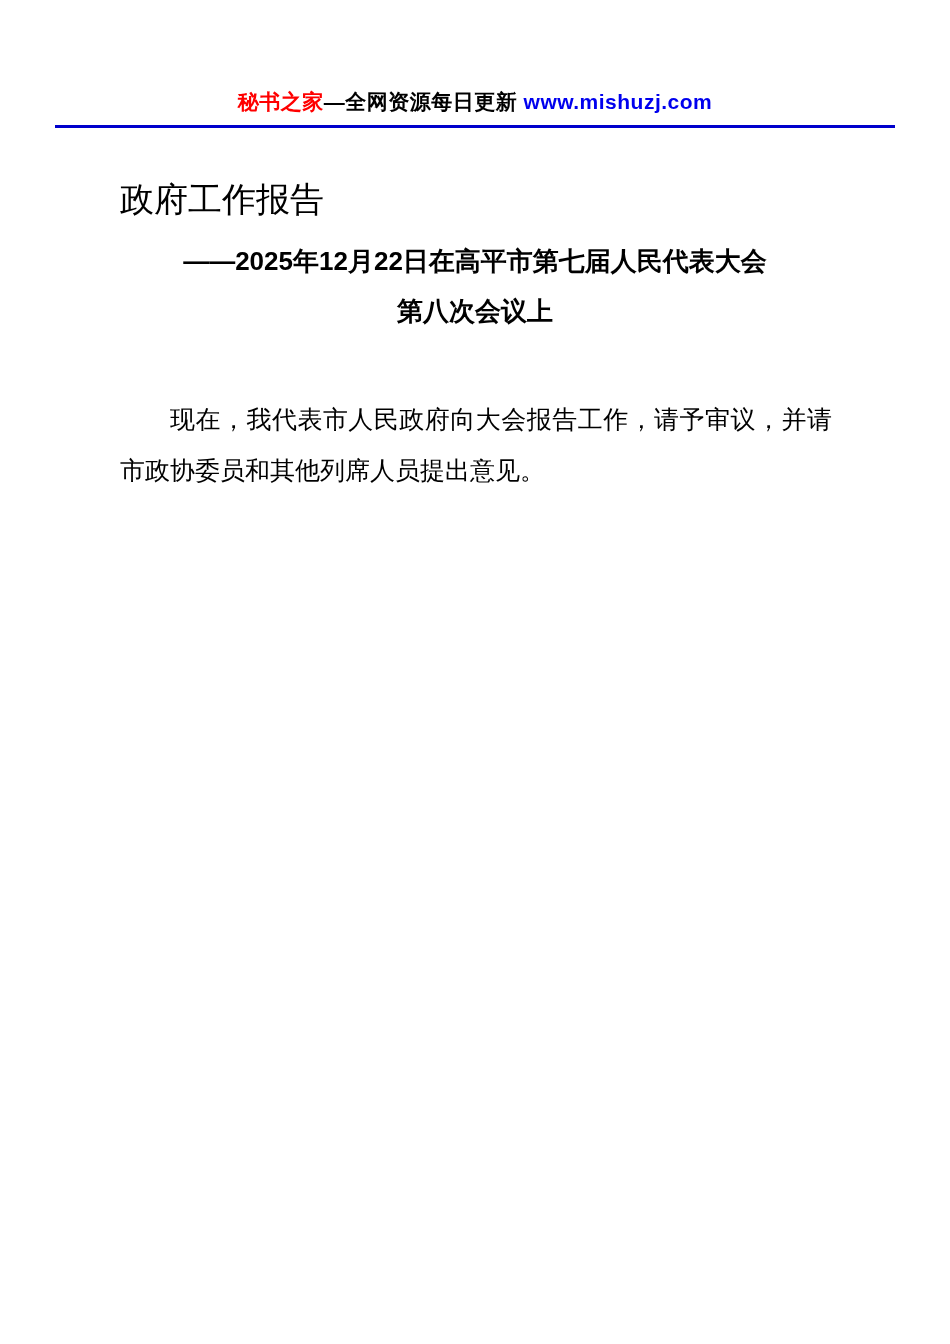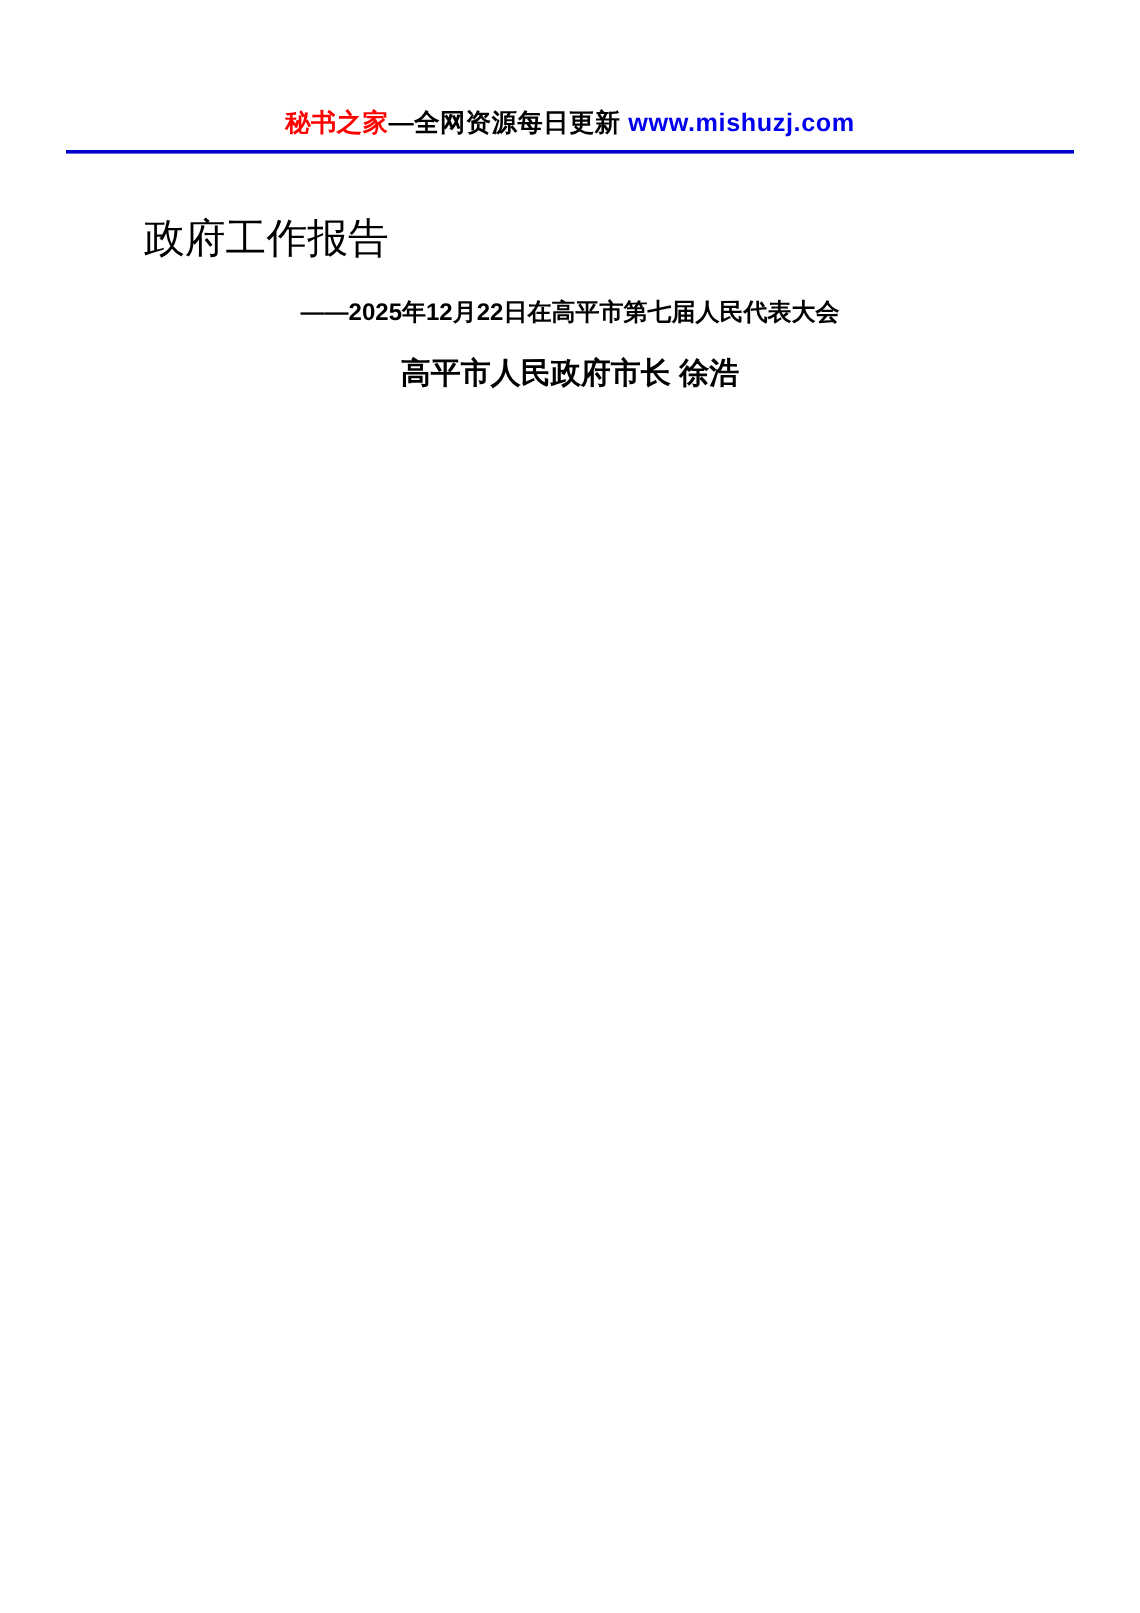"——2025年12月22日在高平市第七届人民代表大会" .doc-subtitle { font-size: 20px -> 26px }
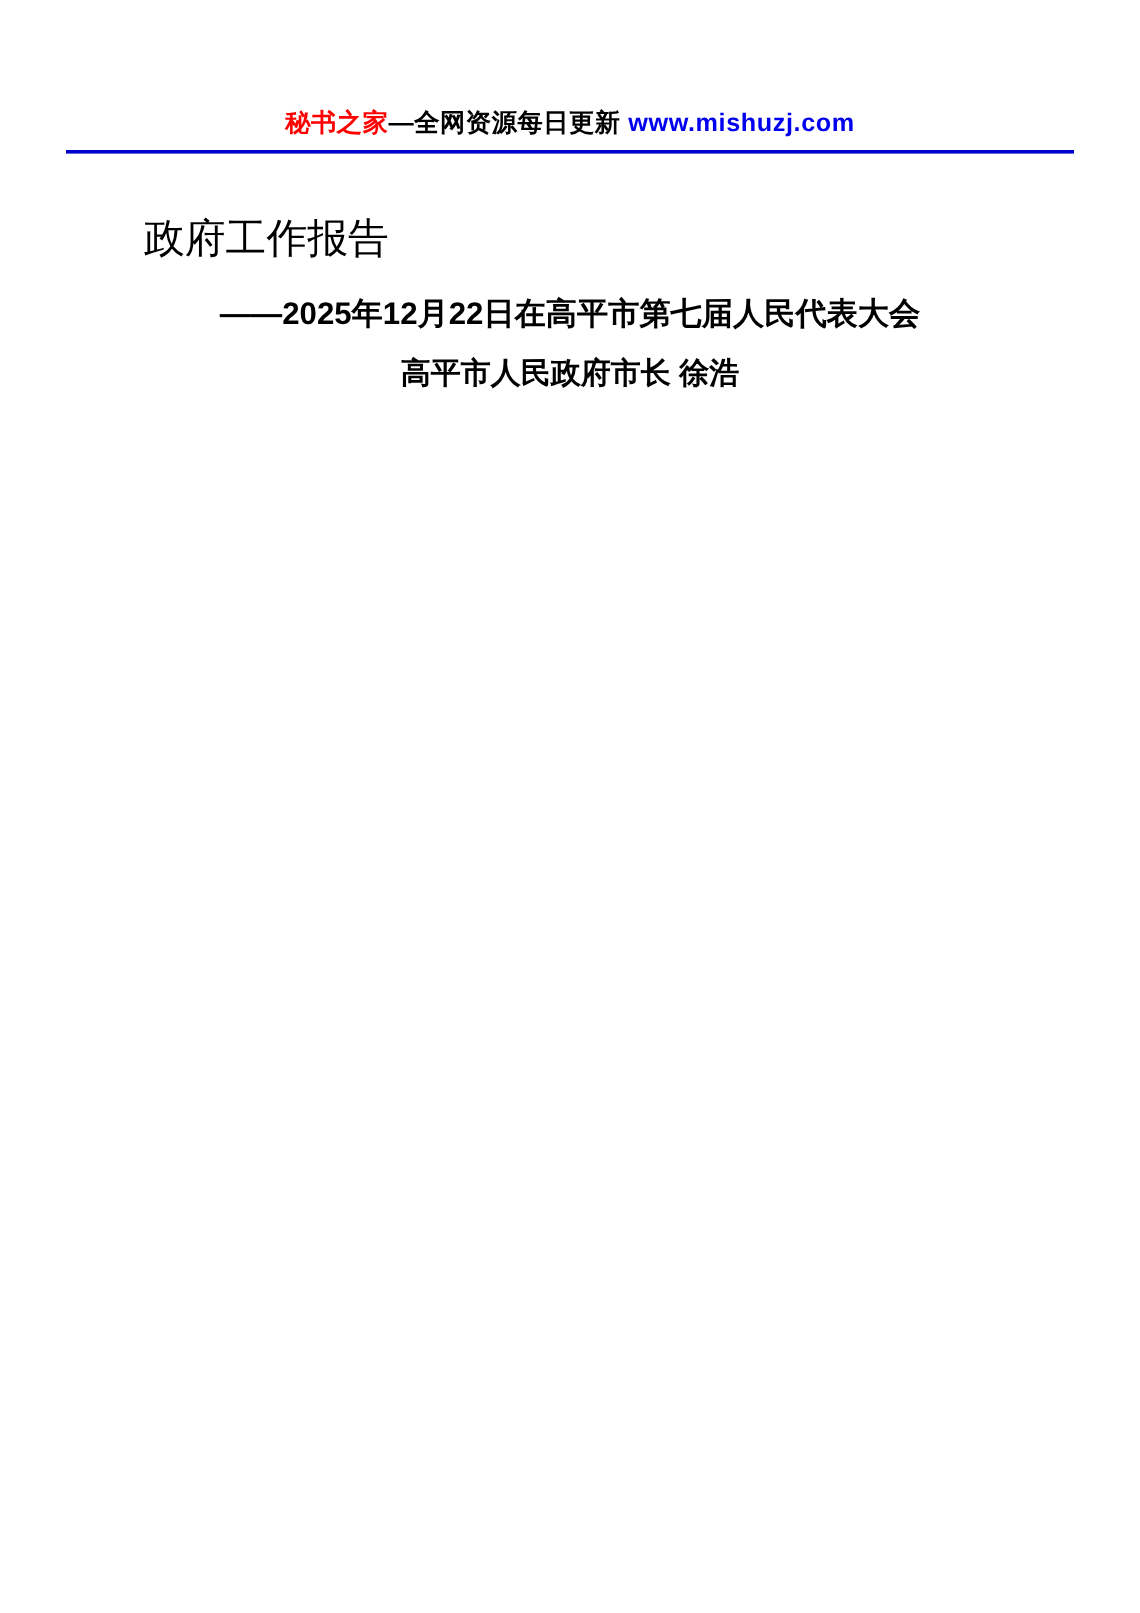"第八次会议上" div.doc-subtitle { html: none -> <div>第八次会议上</div> }
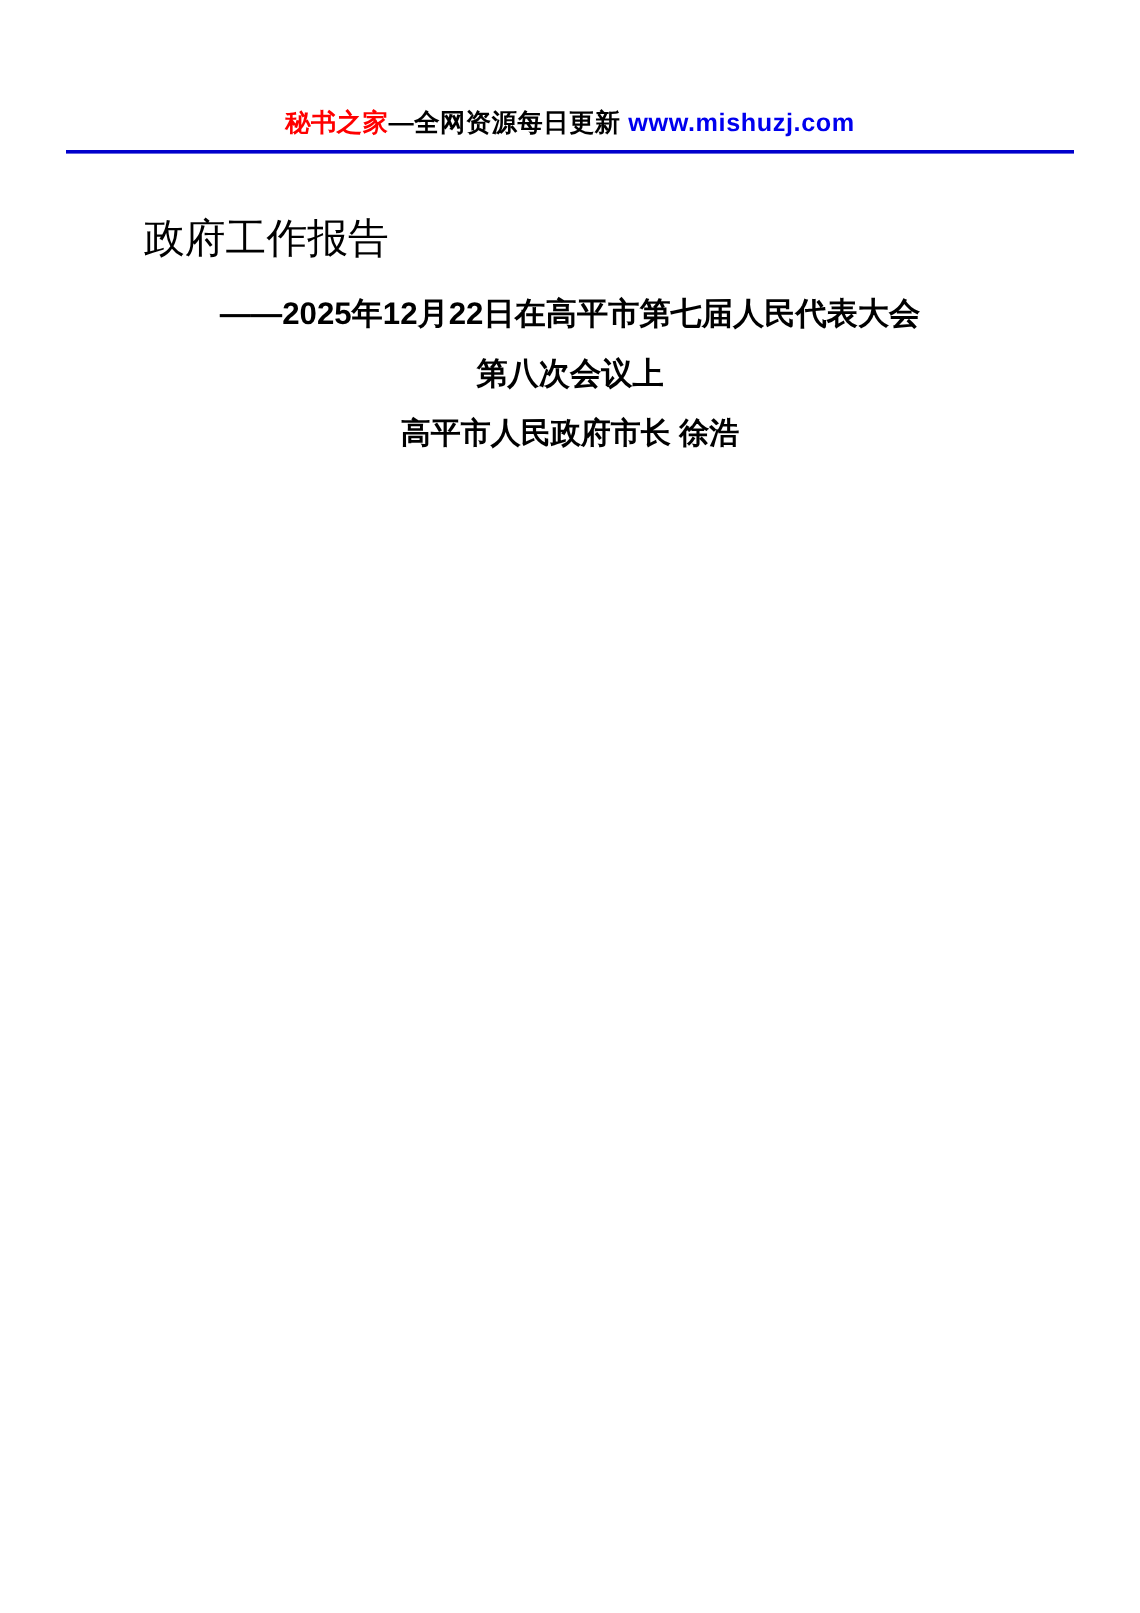"高平市人民政府市长 徐浩" div.doc-author { html: <div>高平市人民政府市长 徐浩</div> -> none }
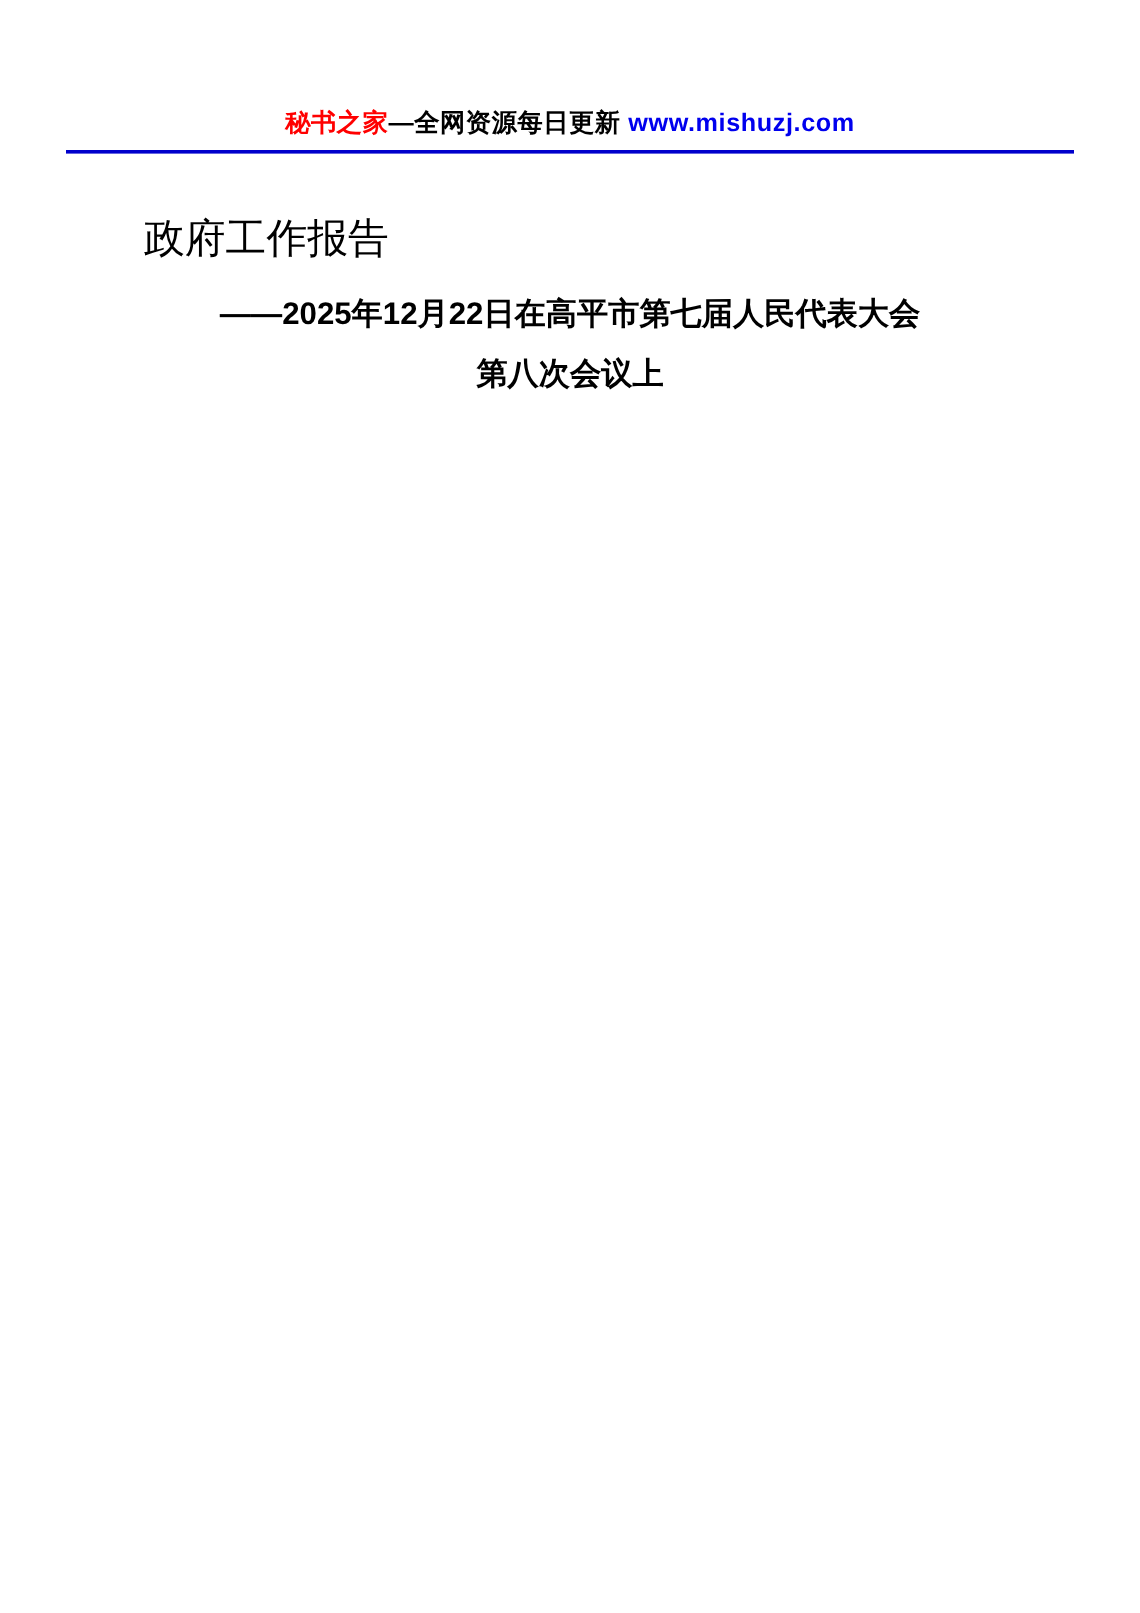"现在，我代表市人民政府向大会报告工作，请予审议，并请市政协委员和其他列席人员提出" p.indent { html: none -> <p>现在，我代表市人民政府向大会报告工作，请予审议，并请市政协委员和其他列席人员提出意见。</p> }
